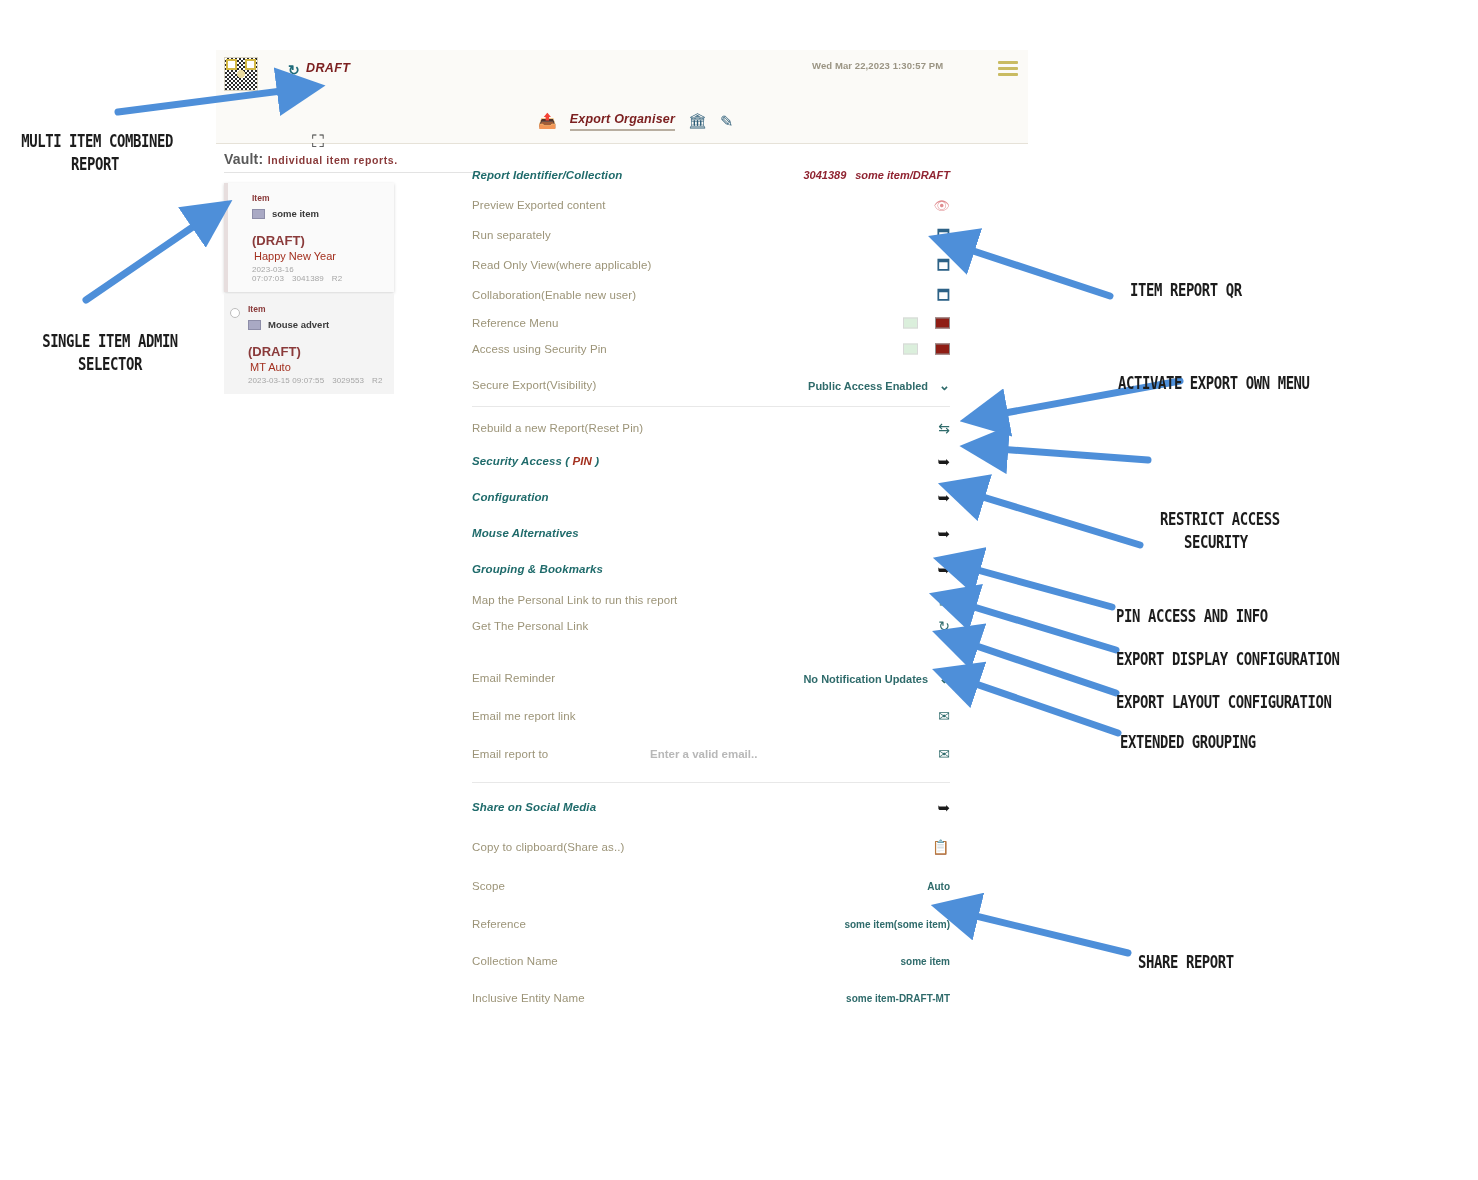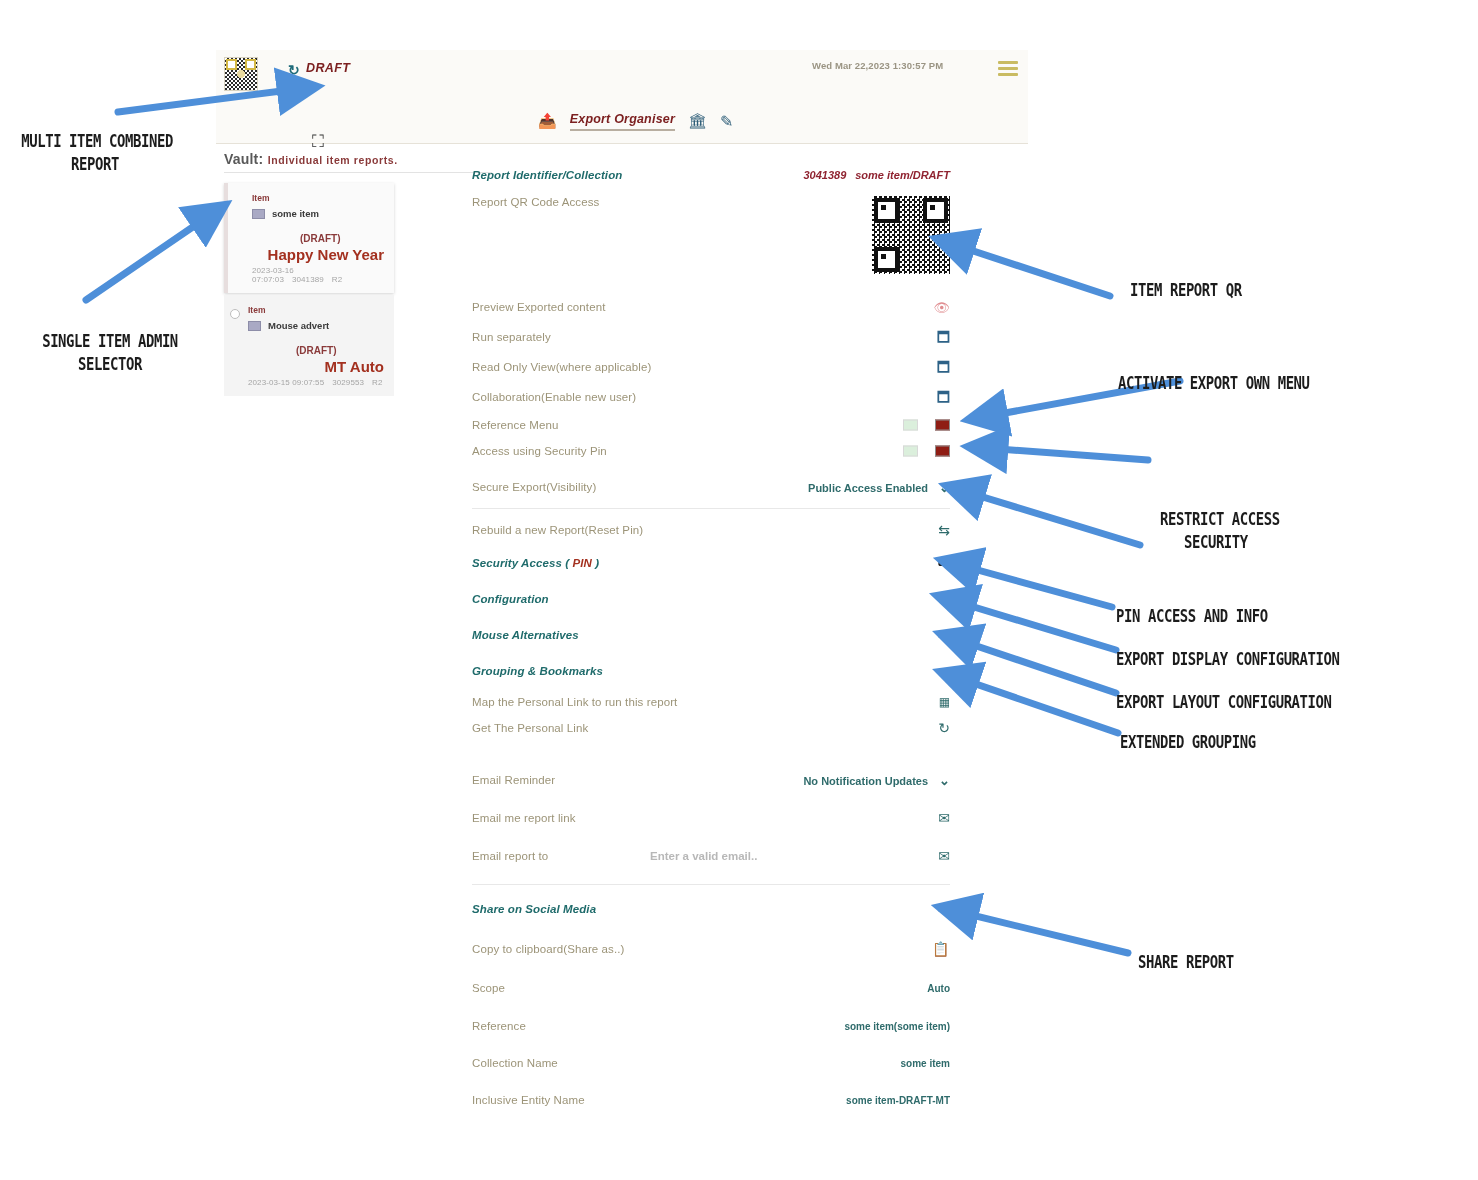"Report QR Code Access" div.row { html: <div> <span>Report QR Code Access</span> <span> <span> <i></i> <i></i> <i></i> </span> </span> </div> -> none }
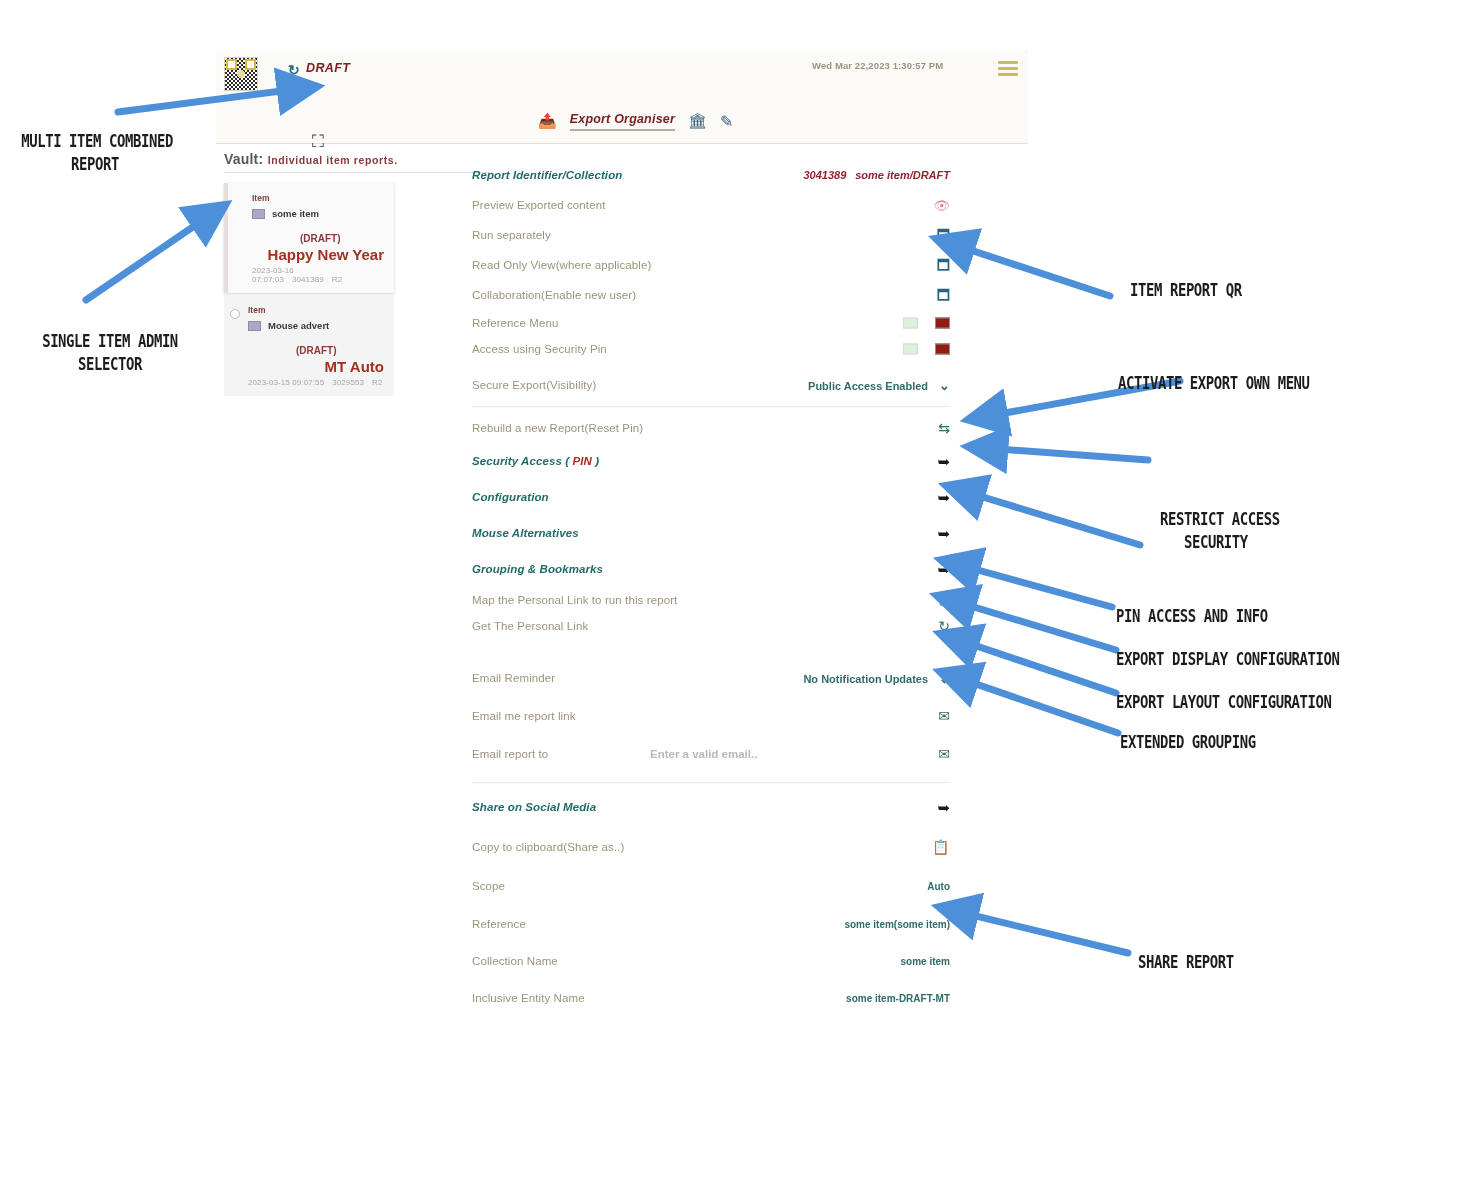"(DRAFT)" .c-draft { font-size: 10px -> 13px; margin-left: 48px -> none }
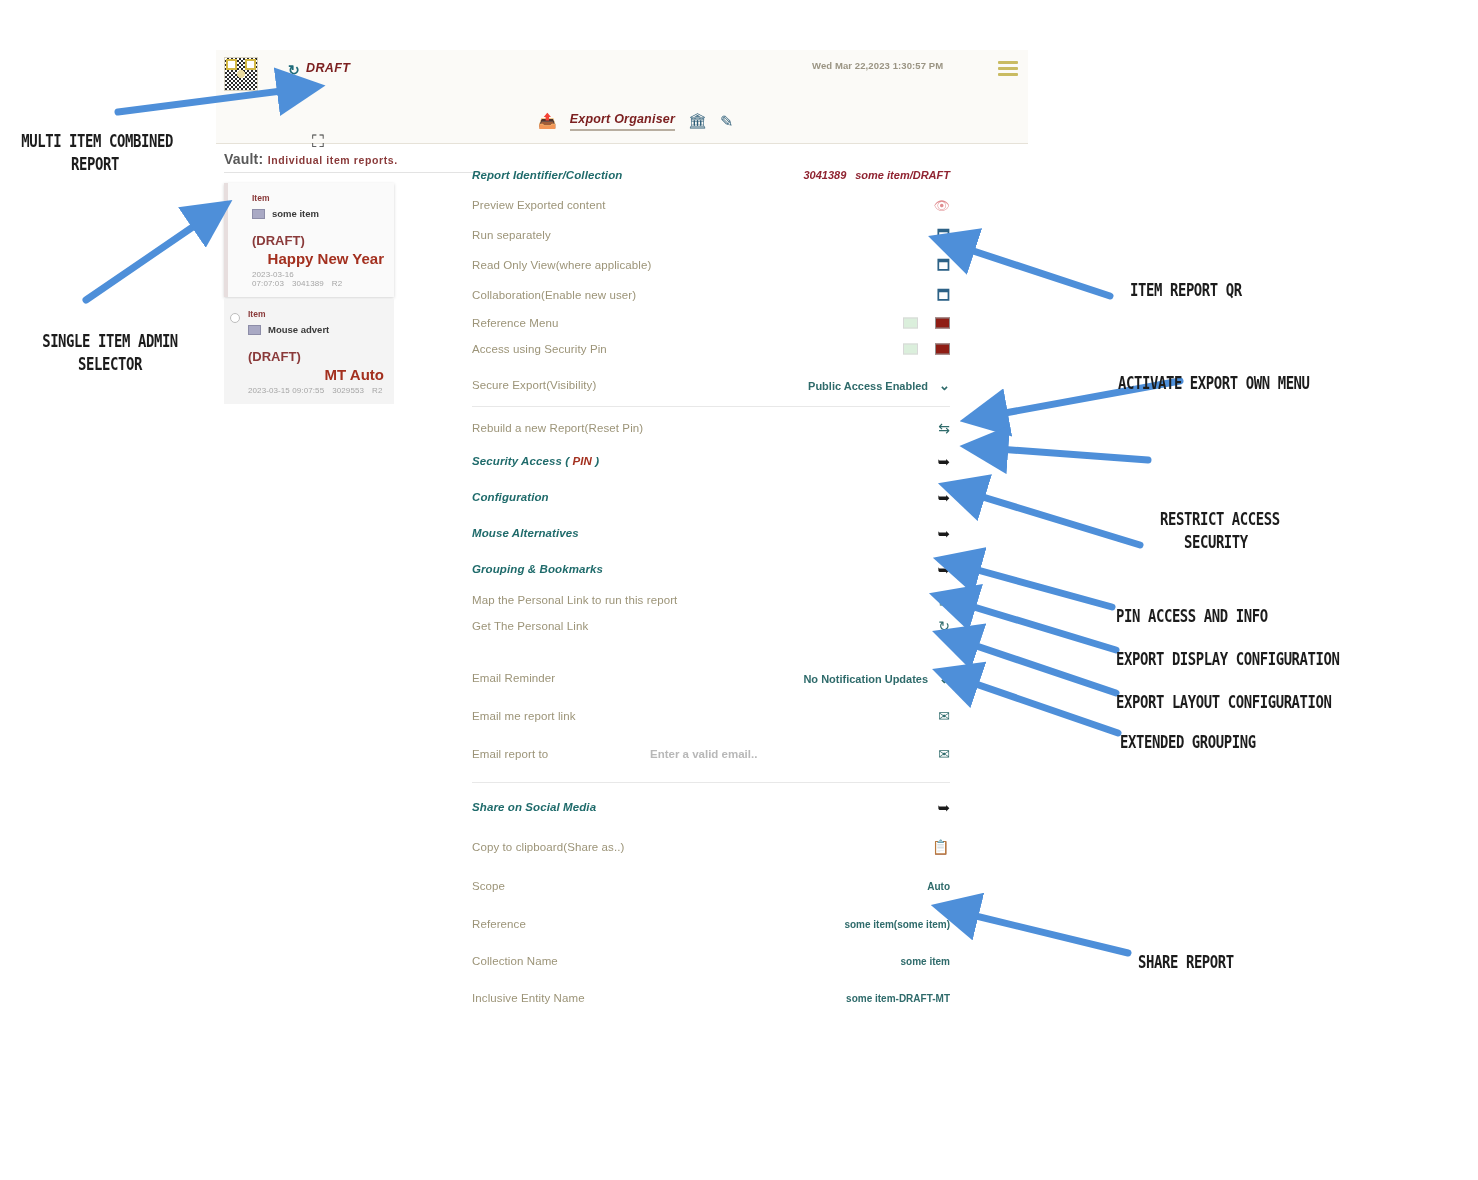"Happy New Year" .c-title { font-size: 15px -> 11px; font-weight: bold -> normal; text-align: right -> none }
